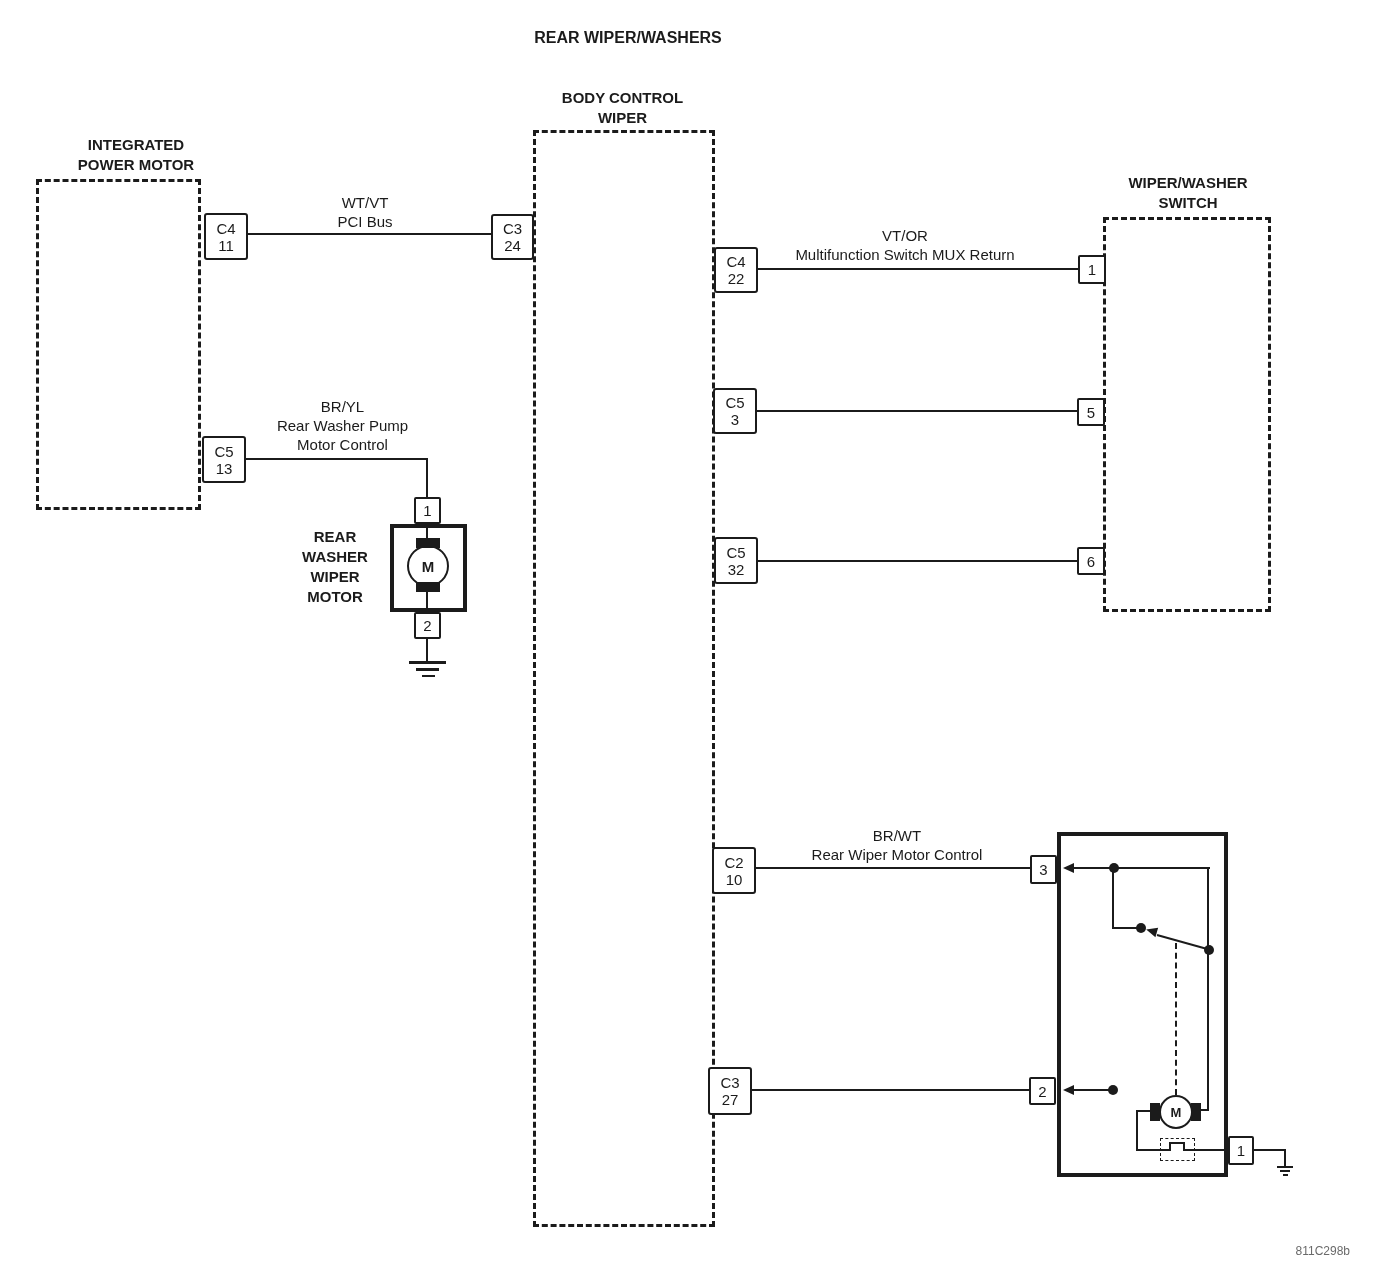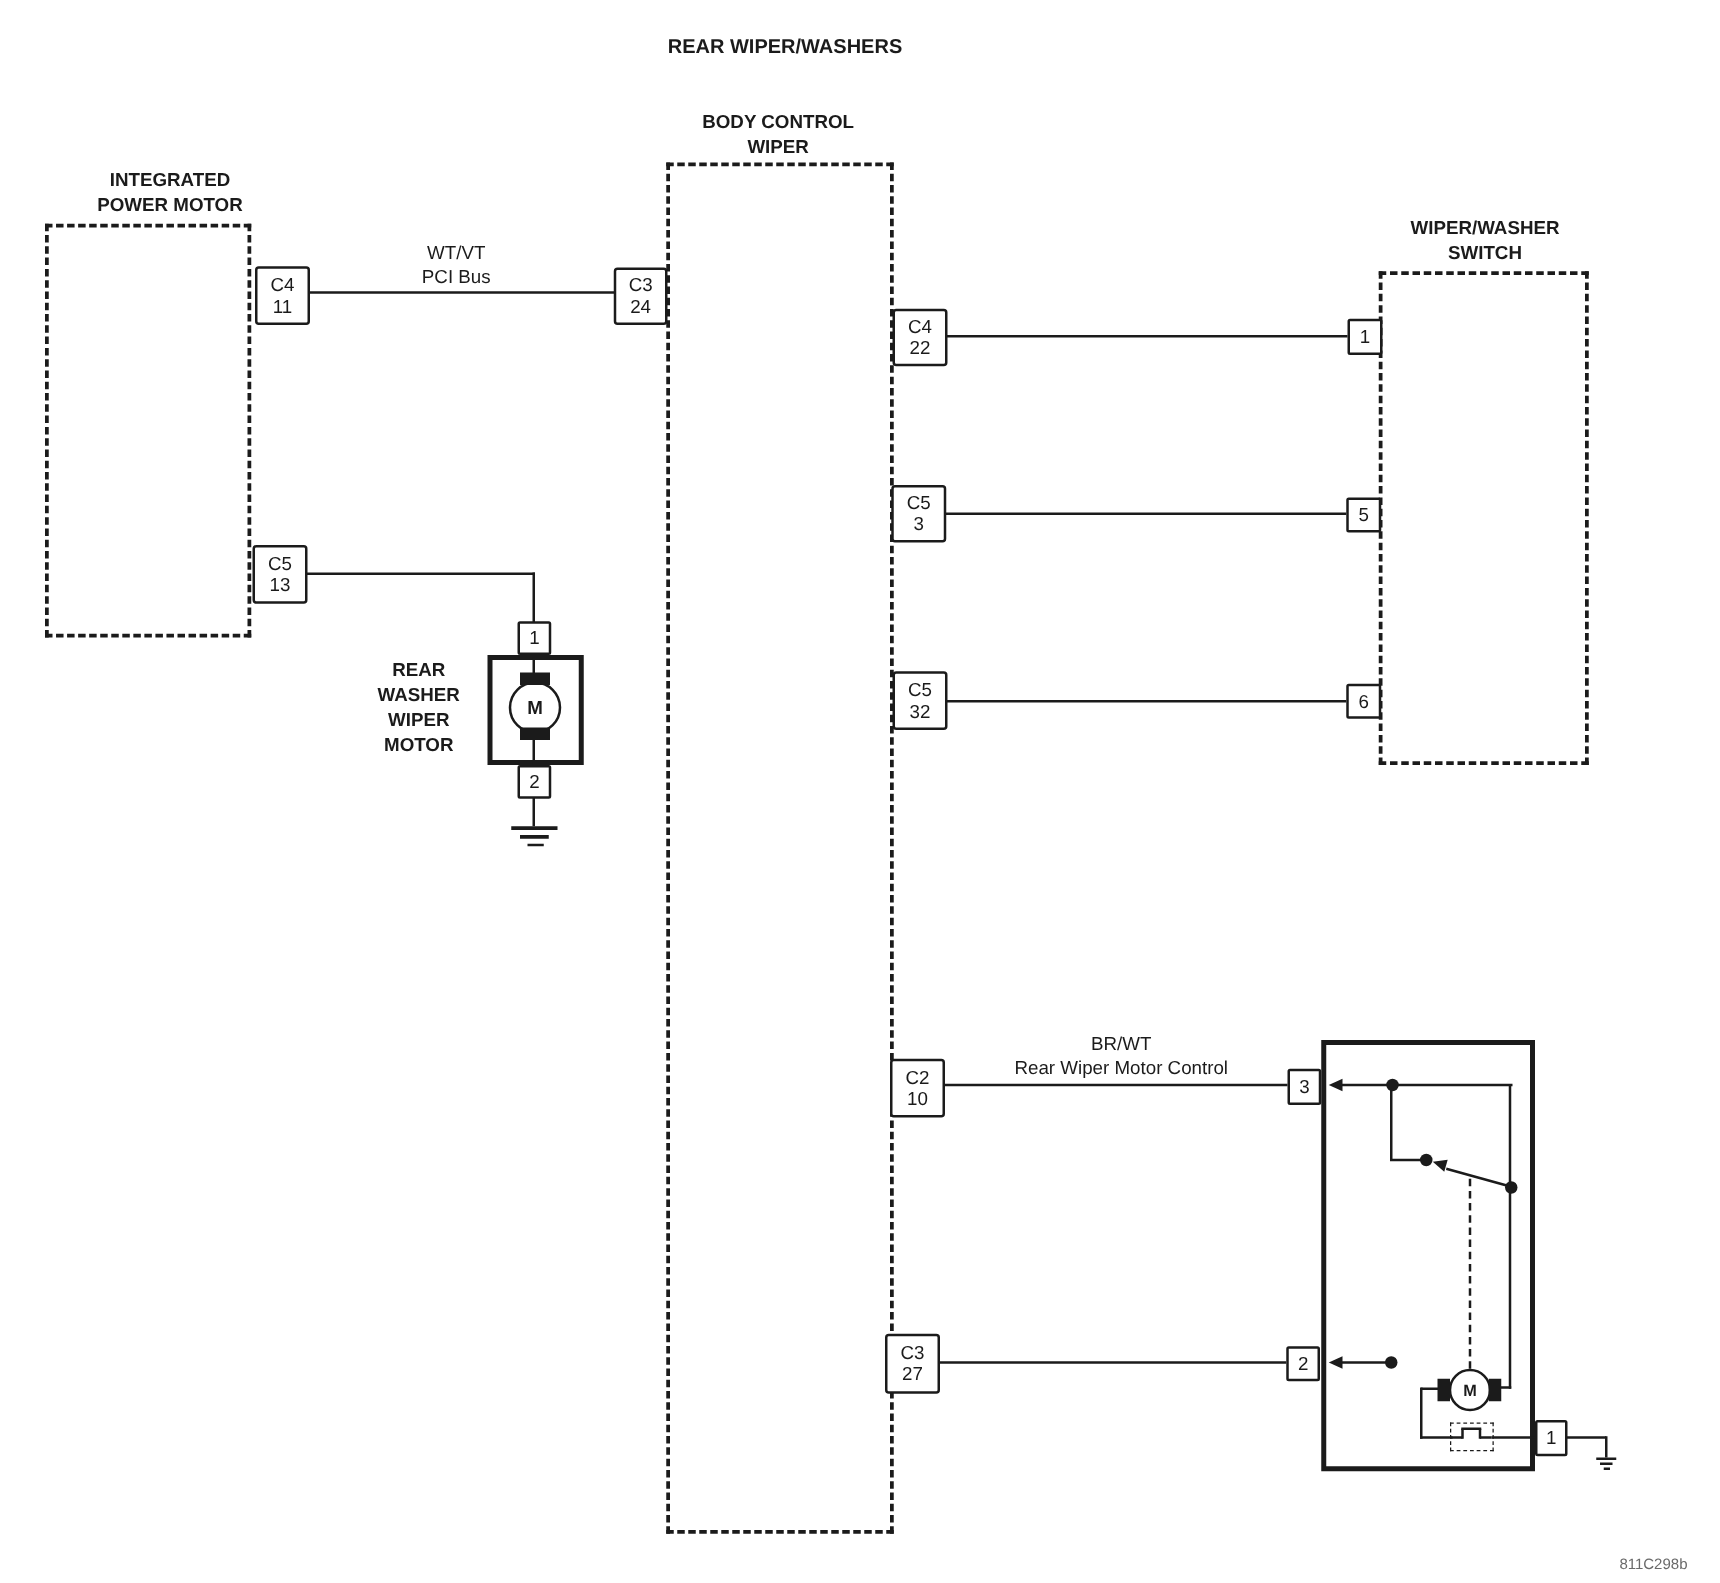"VT/OR" div.wlabel { html: none -> <div> <span>VT/OR</span> <span>Multifunction Switch MUX Return</span> </div> }
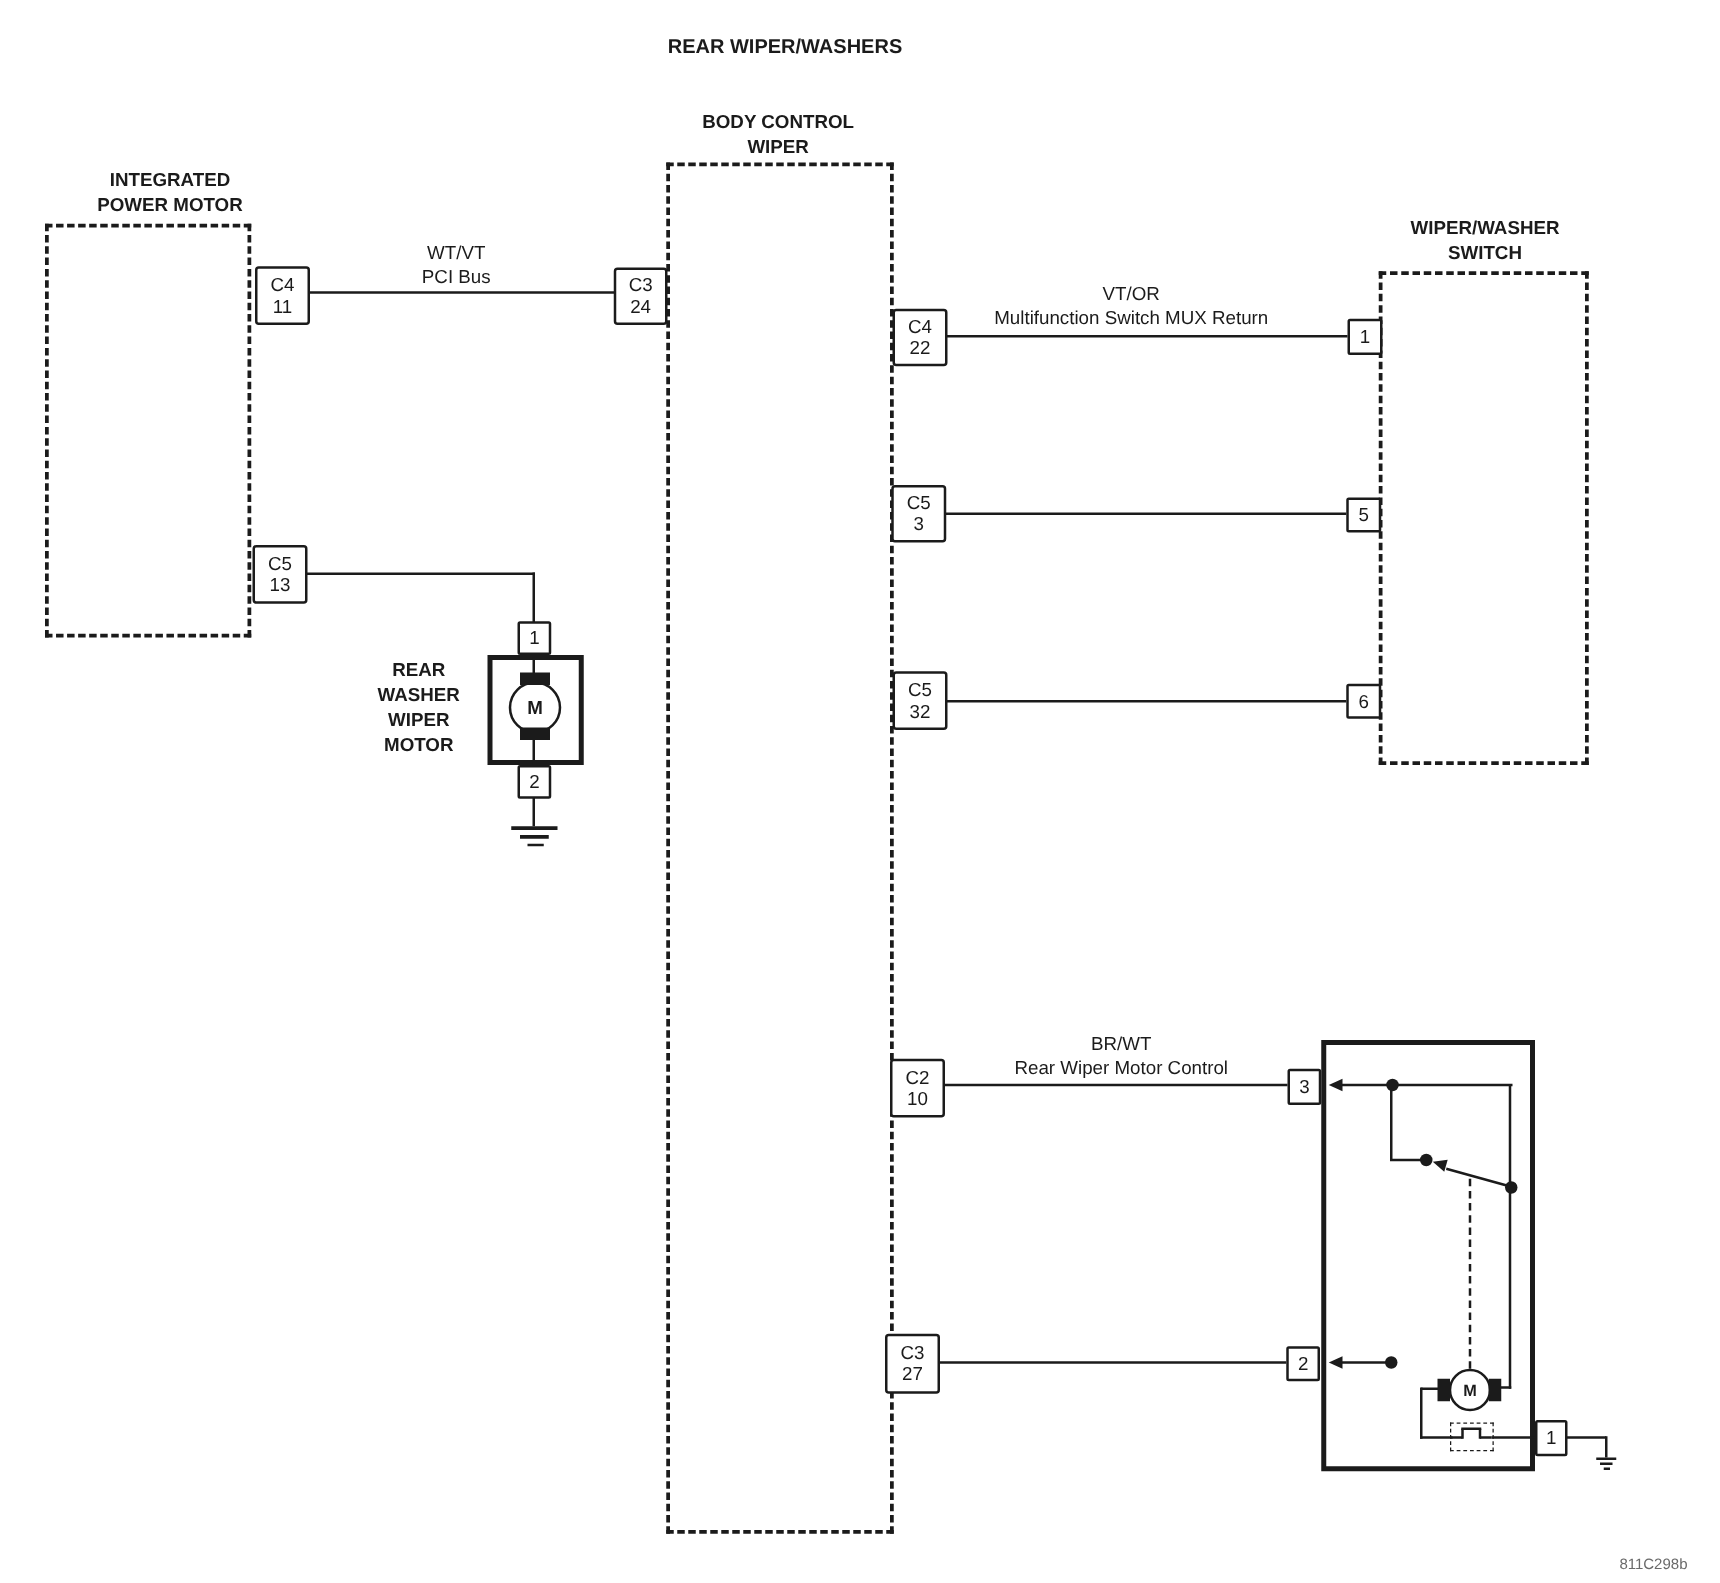"BR/YL" div.wlabel { html: none -> <div> <span>BR/YL</span> <span>Rear Washer Pump</span> <span>Motor Control</span> </div> }
